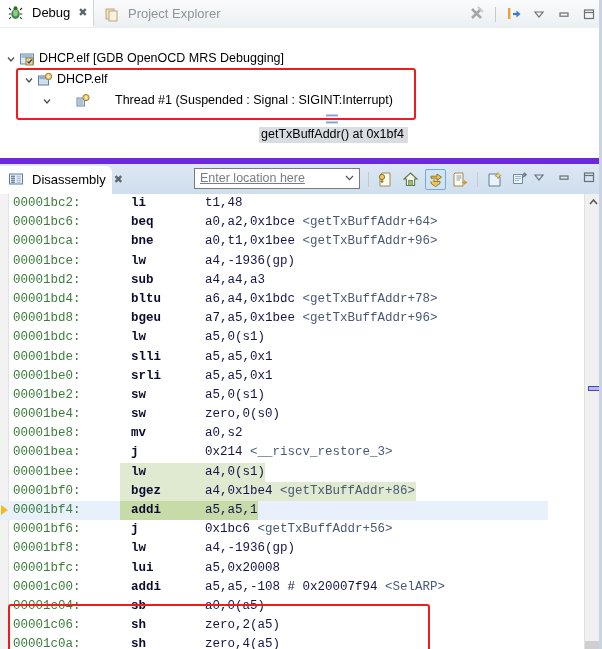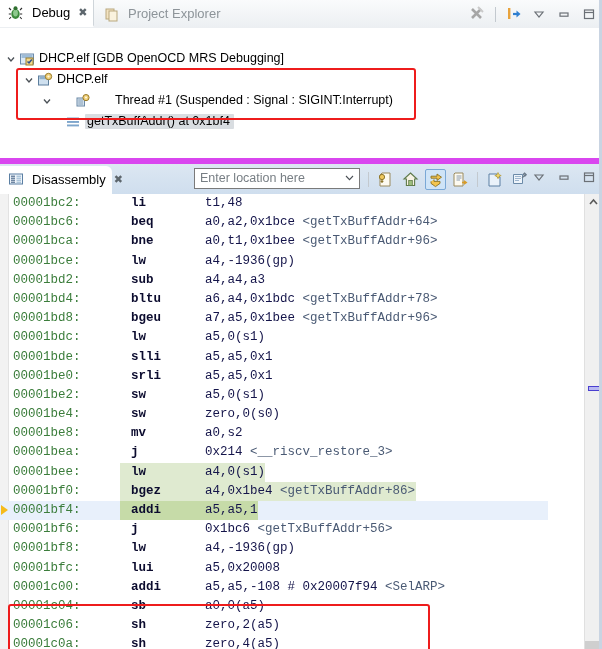"Debug" .app { background: #d946ef -> #6d28d9 }
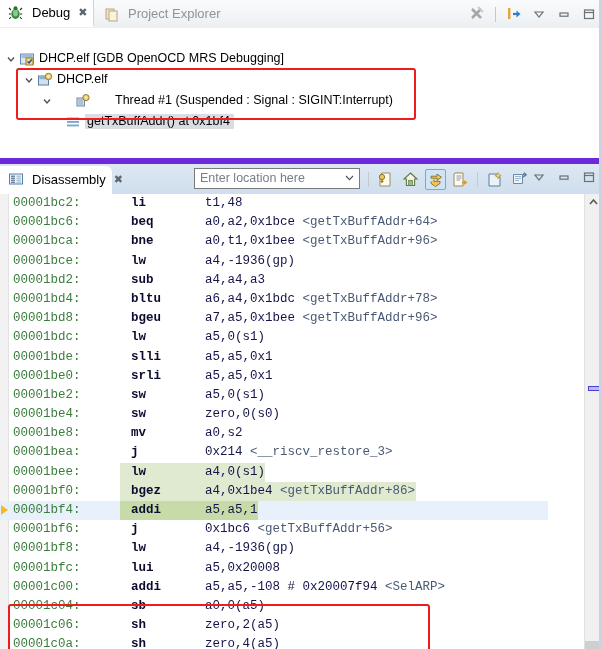"getTxBuffAddr() at 0x1bf4" div.trow { flex-direction: none -> column }
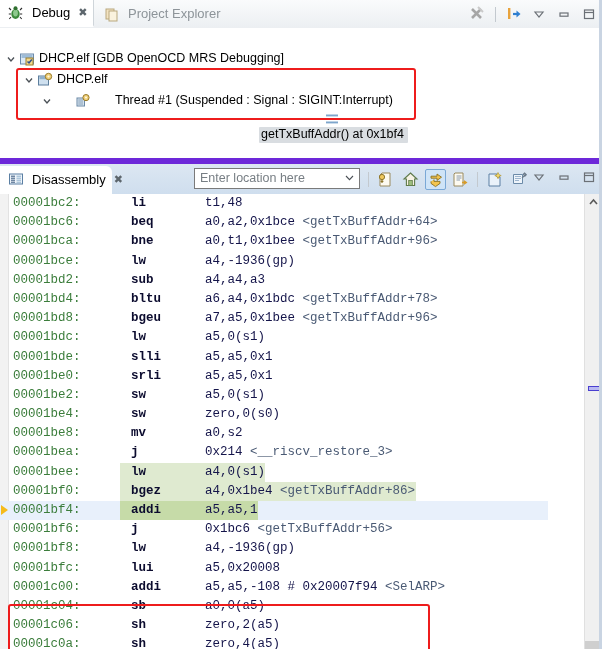"Enter location here" .combo .ph { text-decoration: none -> underline }
